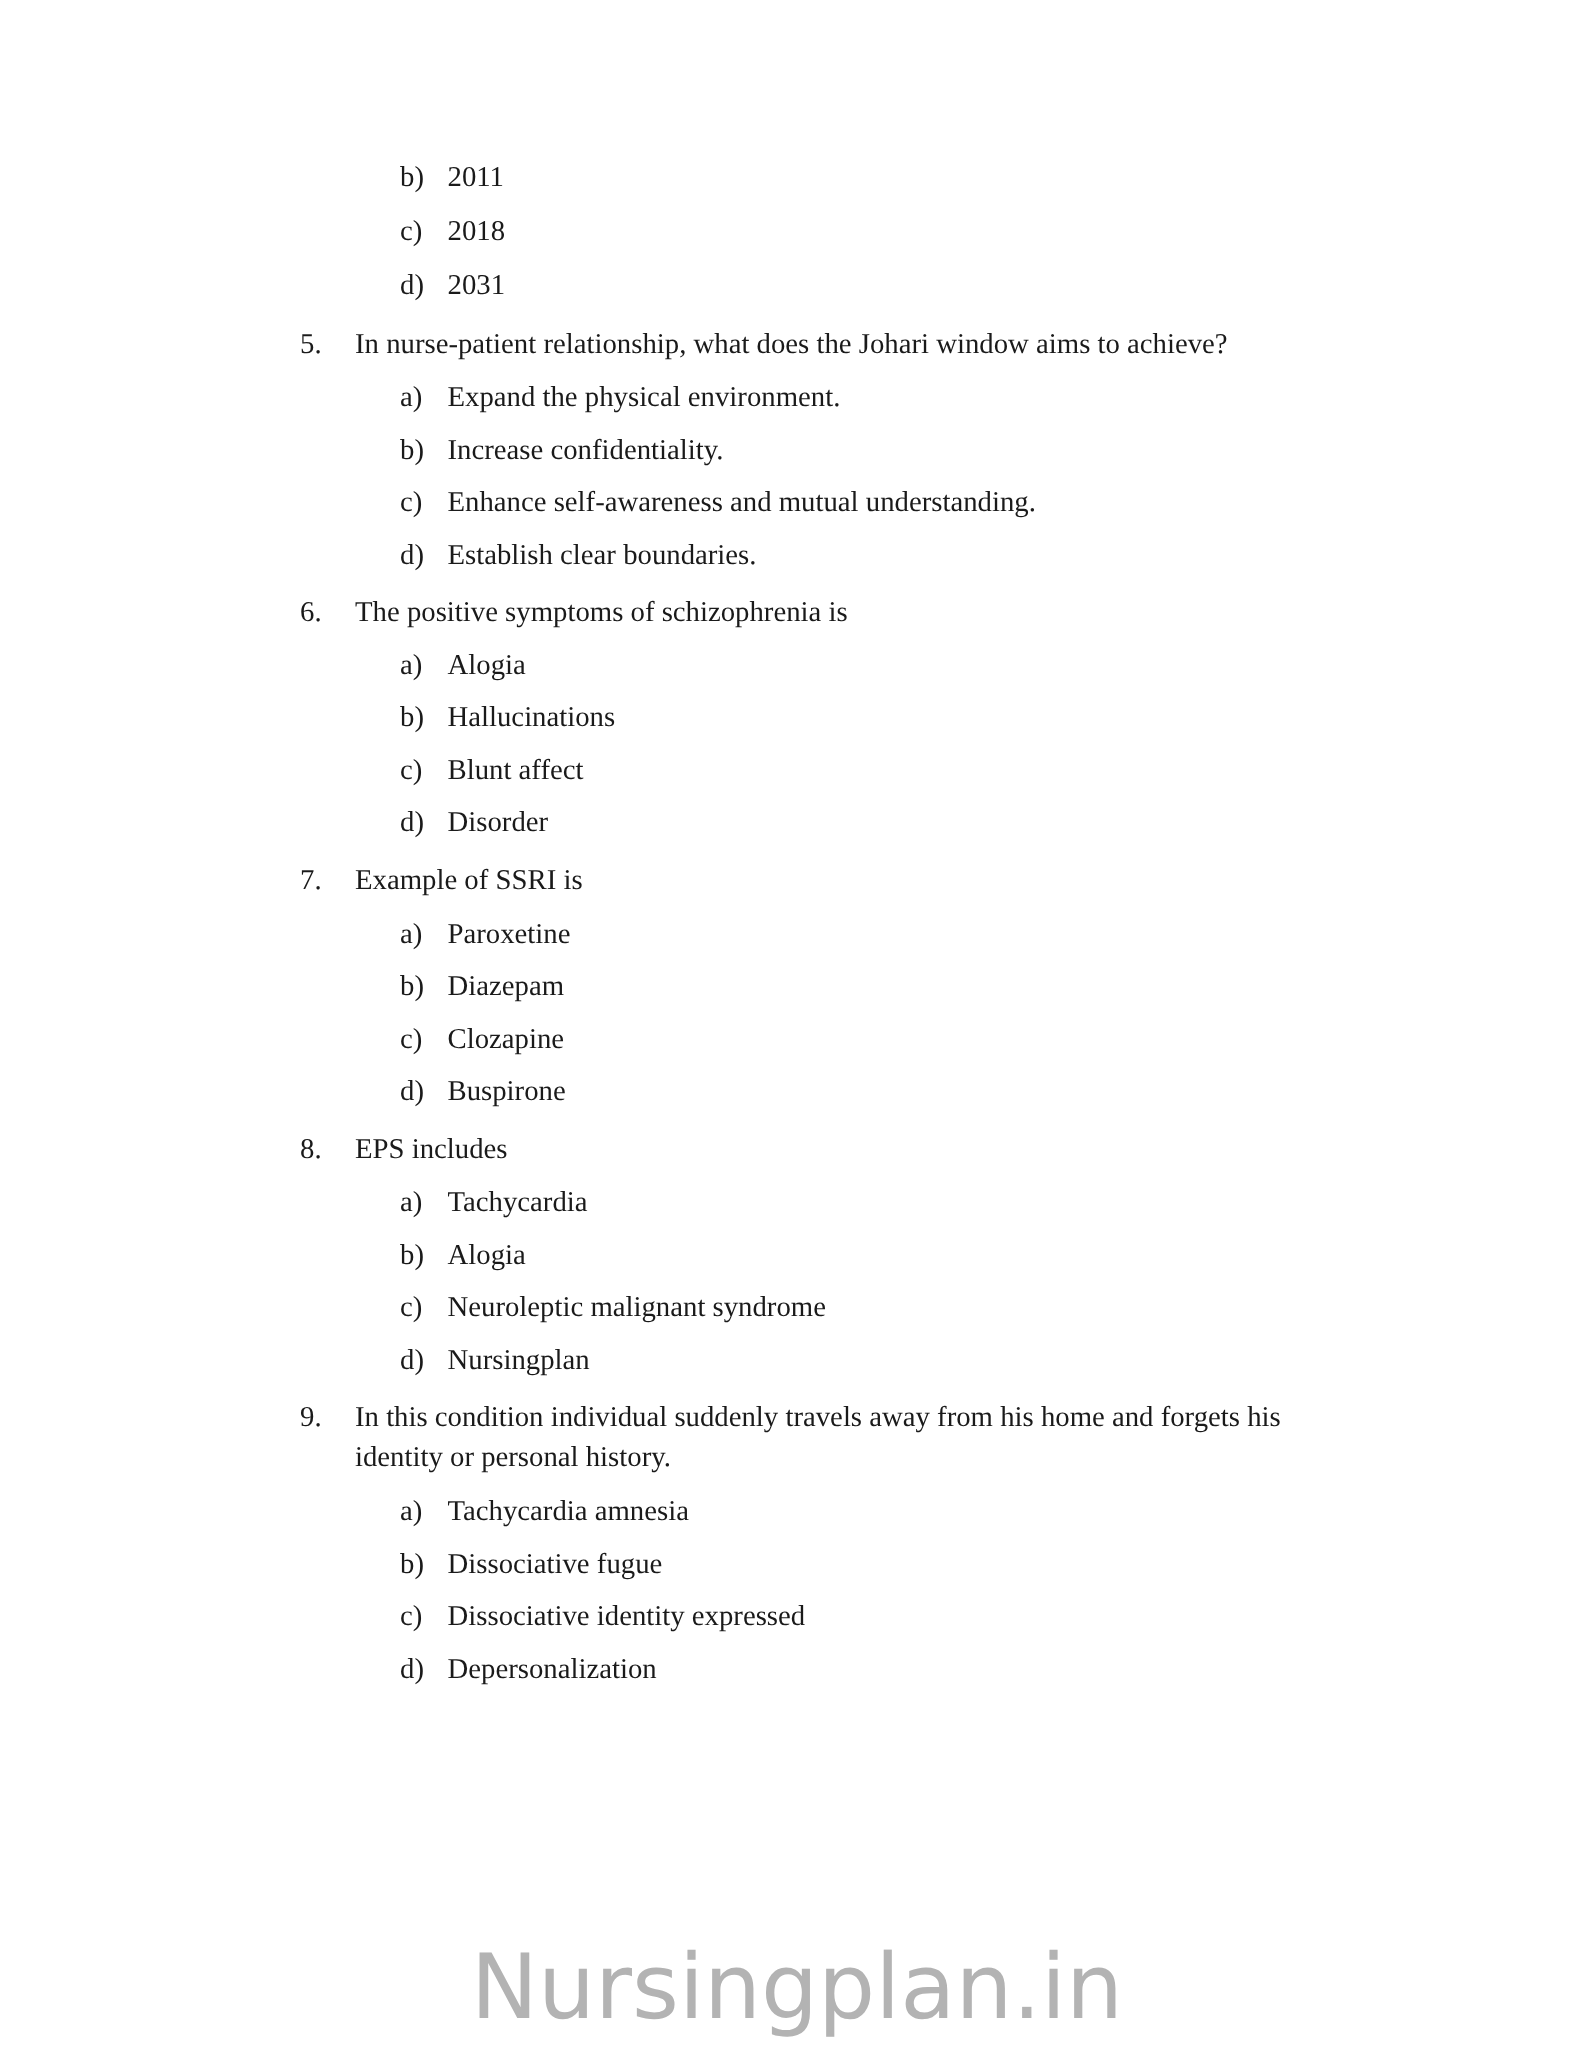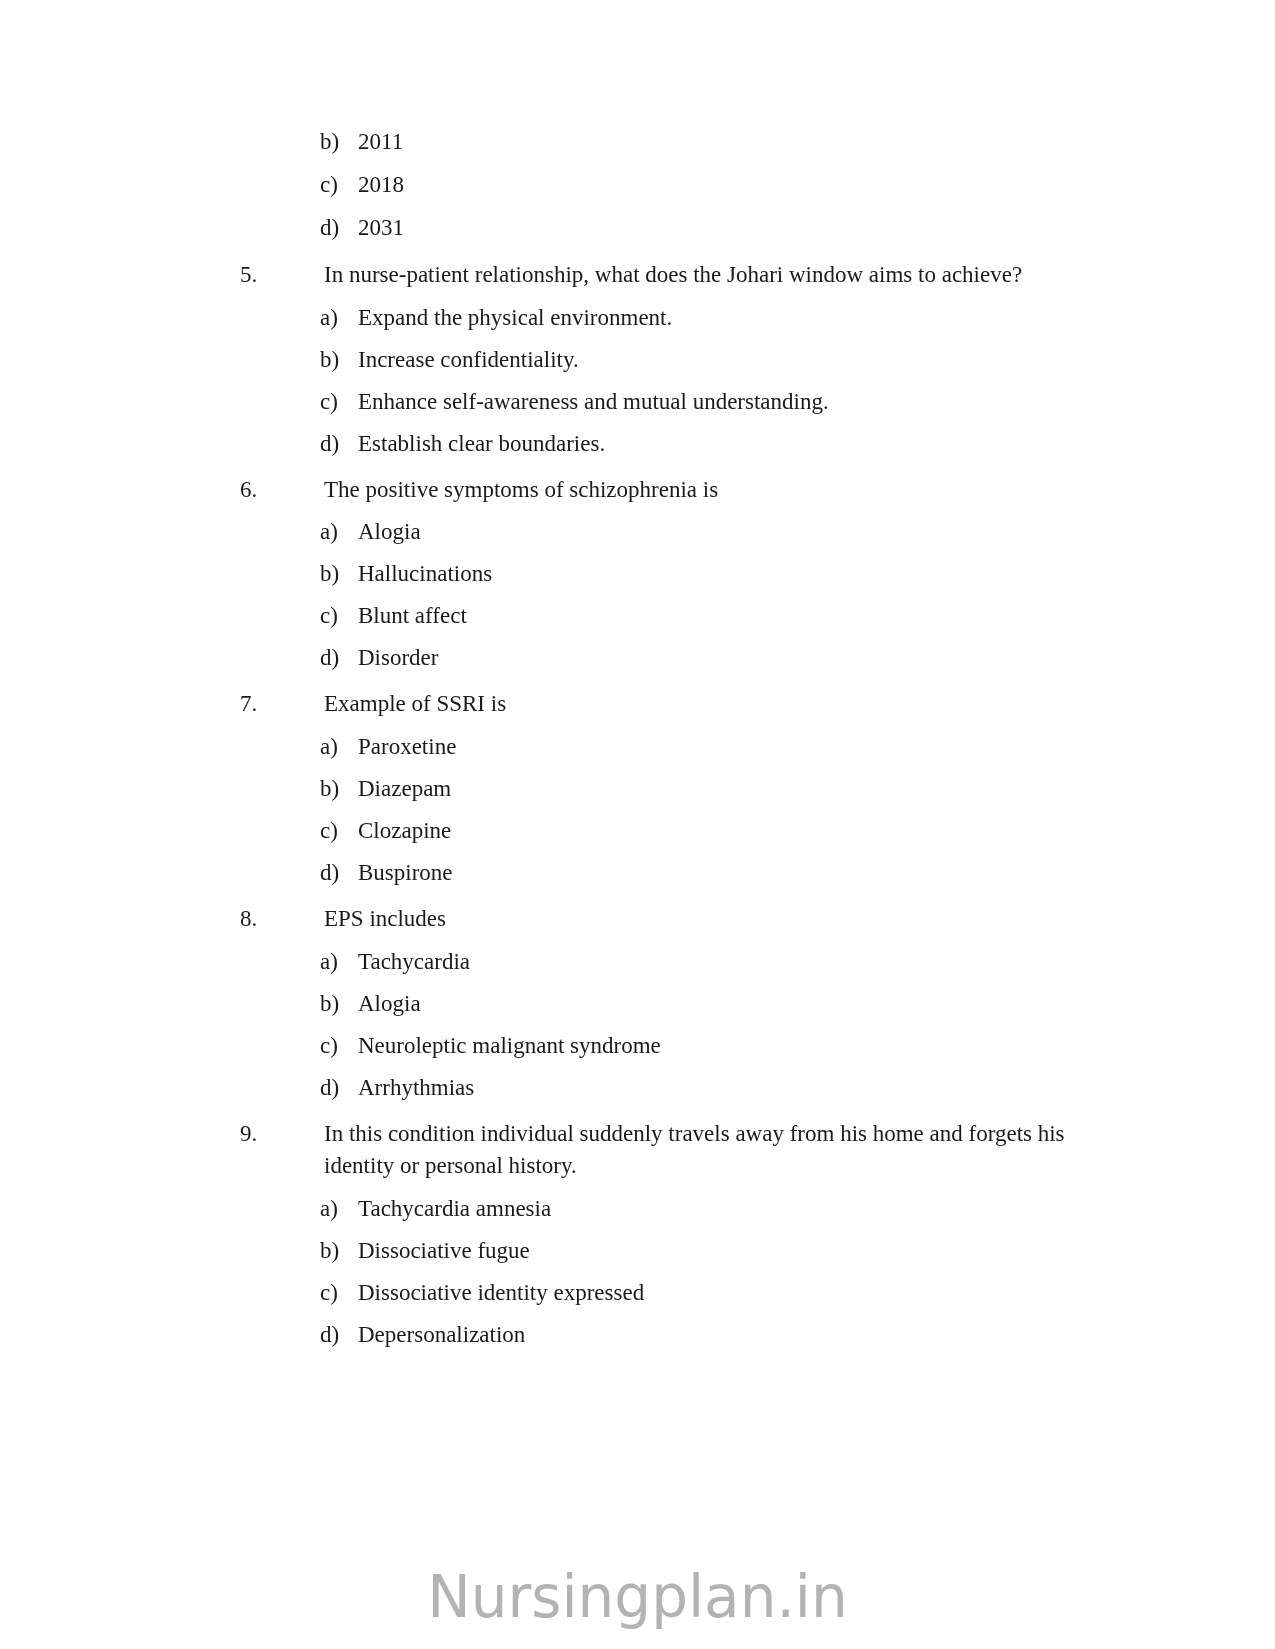"In nurse-patient relationship, what does" .q-text { margin-left: 40px -> none }
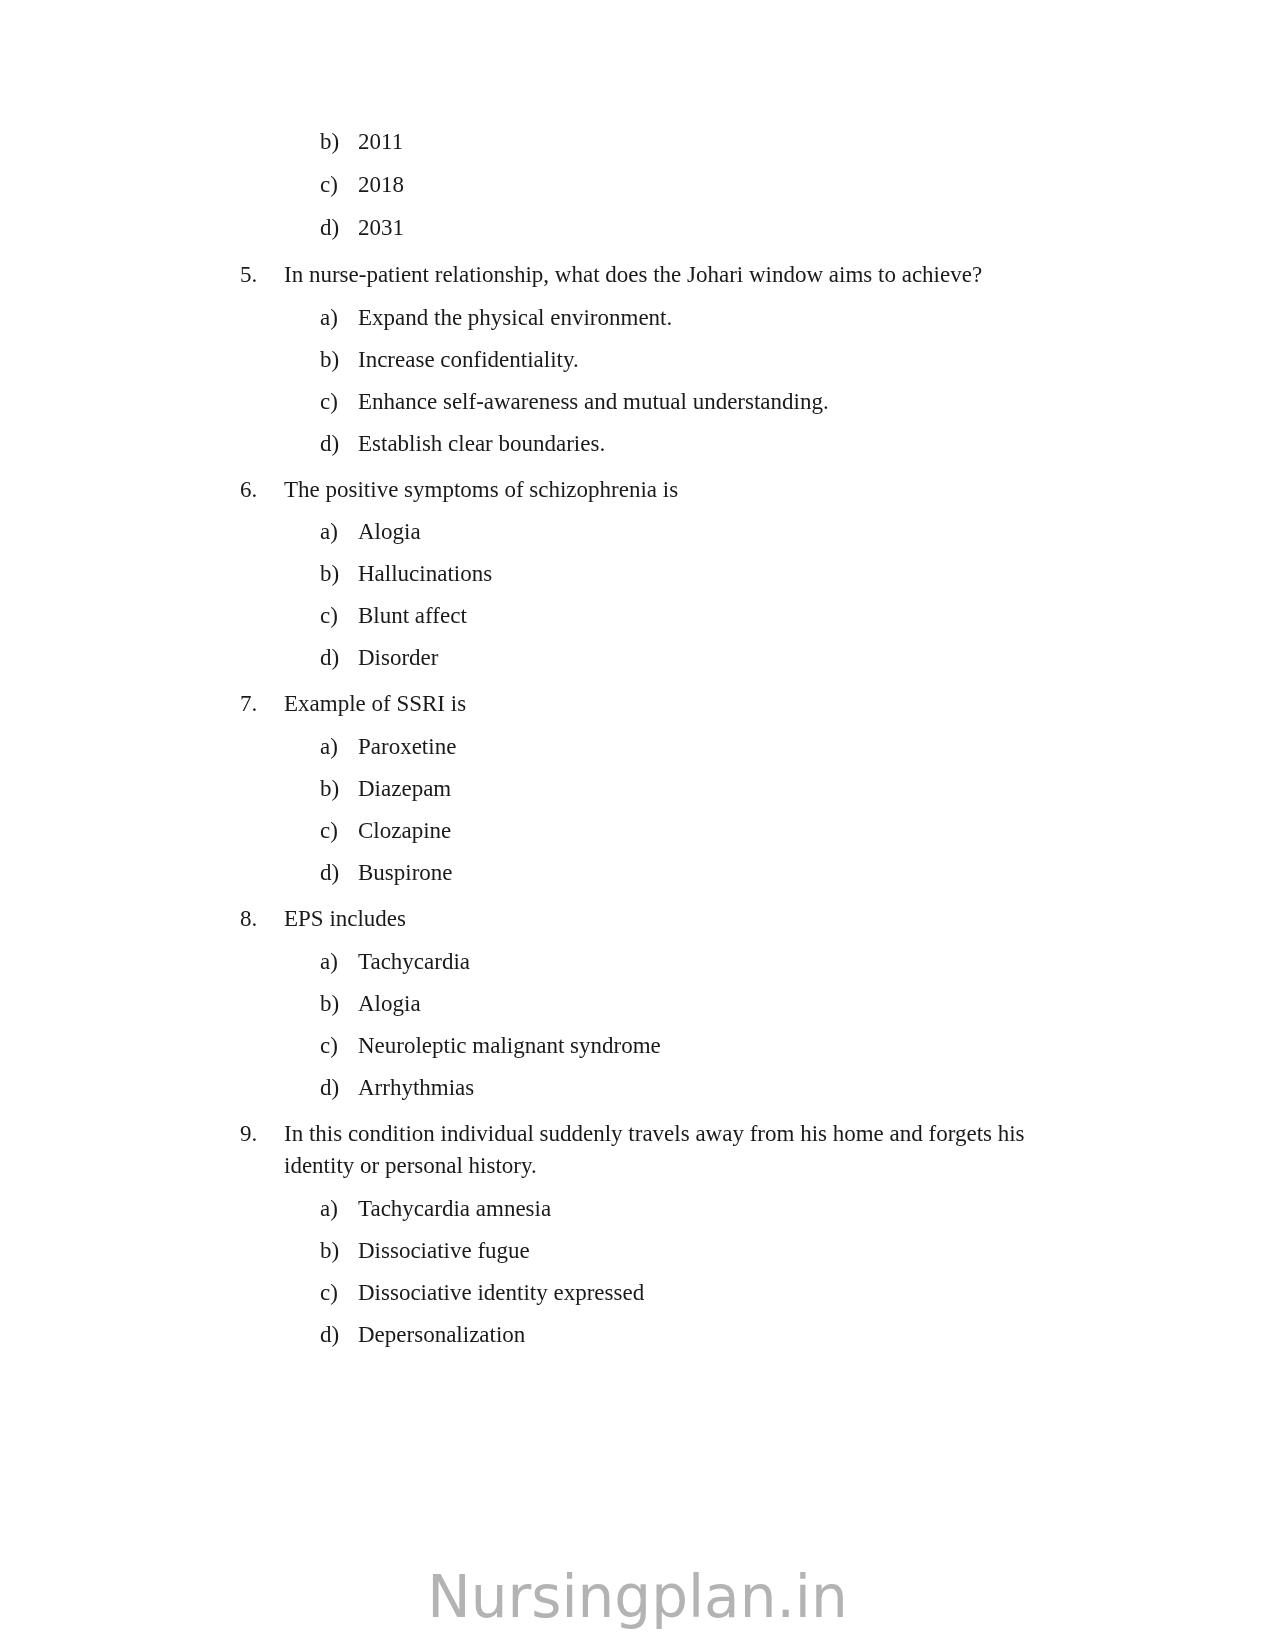"Arrhythmias" span.opt-text { text: Arrhythmias -> Nursingplan }
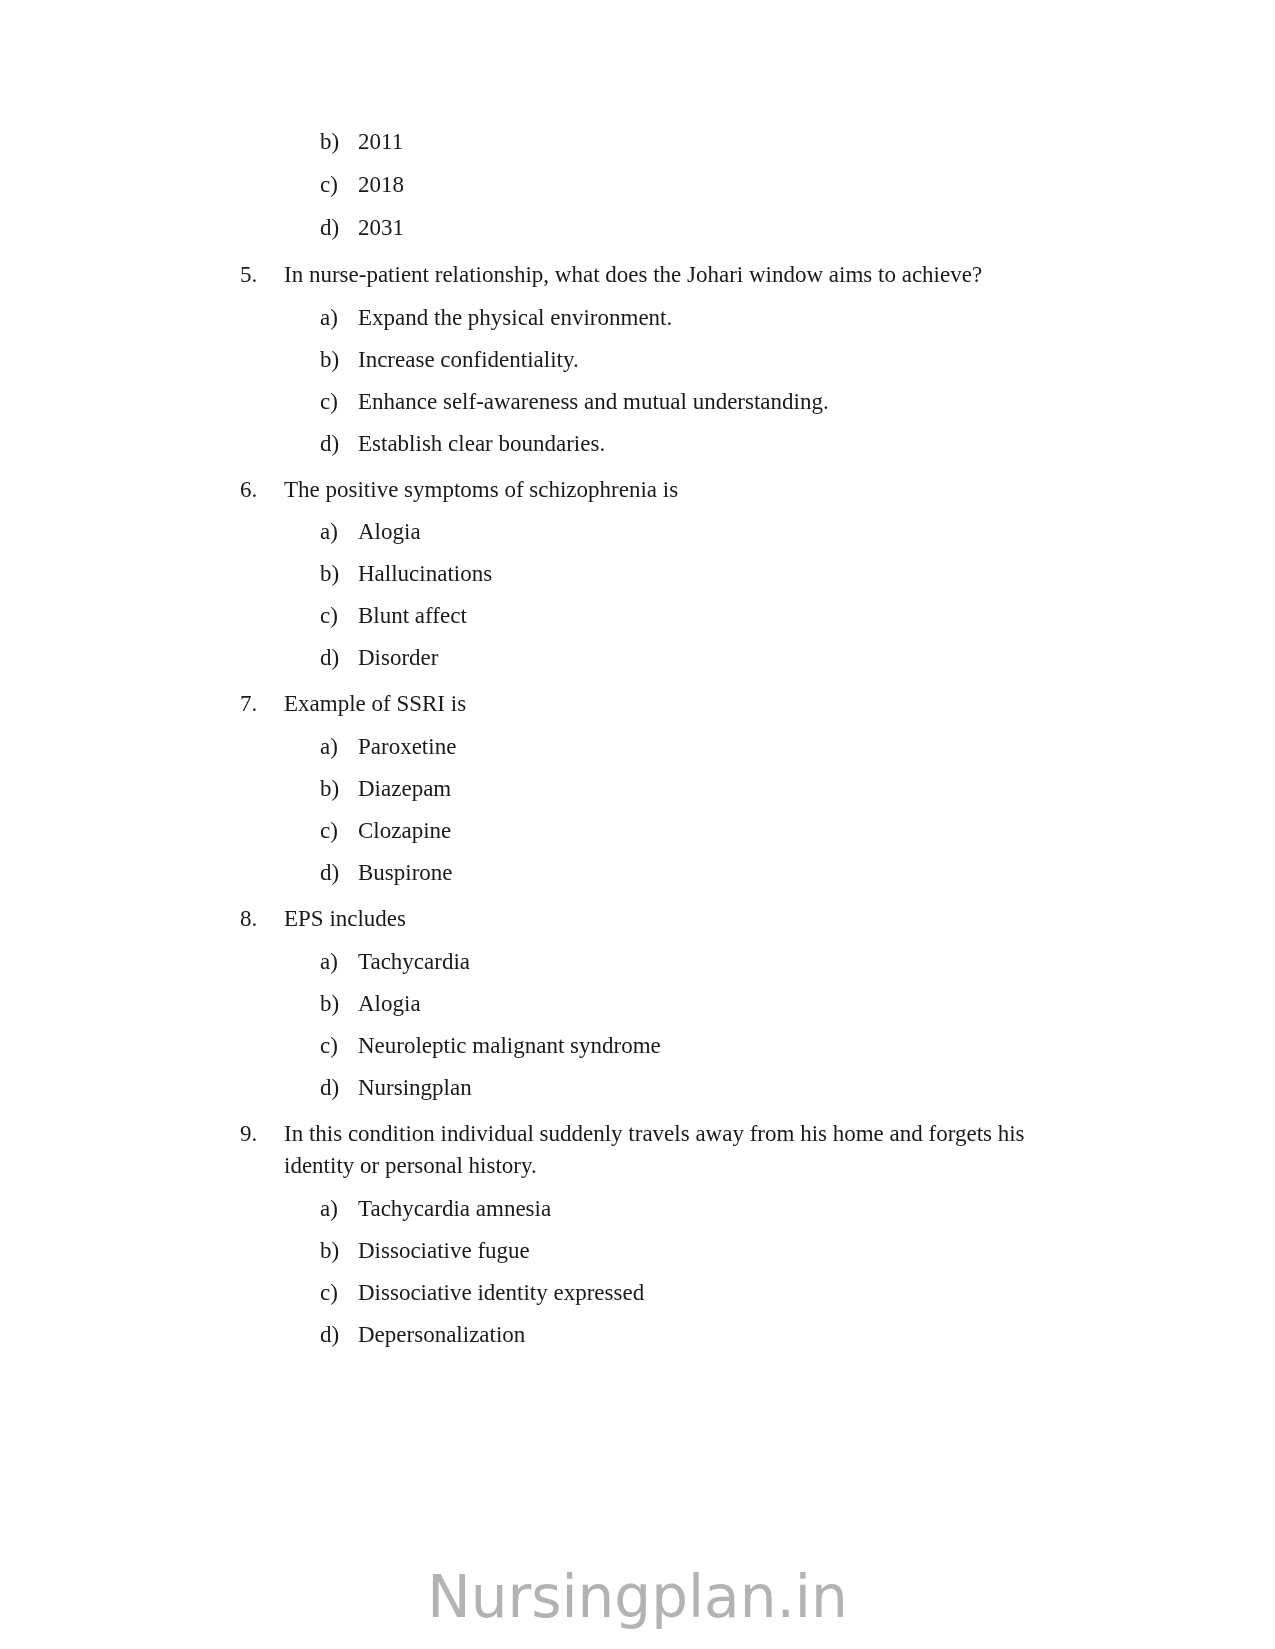"Nursingplan.in" .watermark { font-size: 58px -> 72px }
